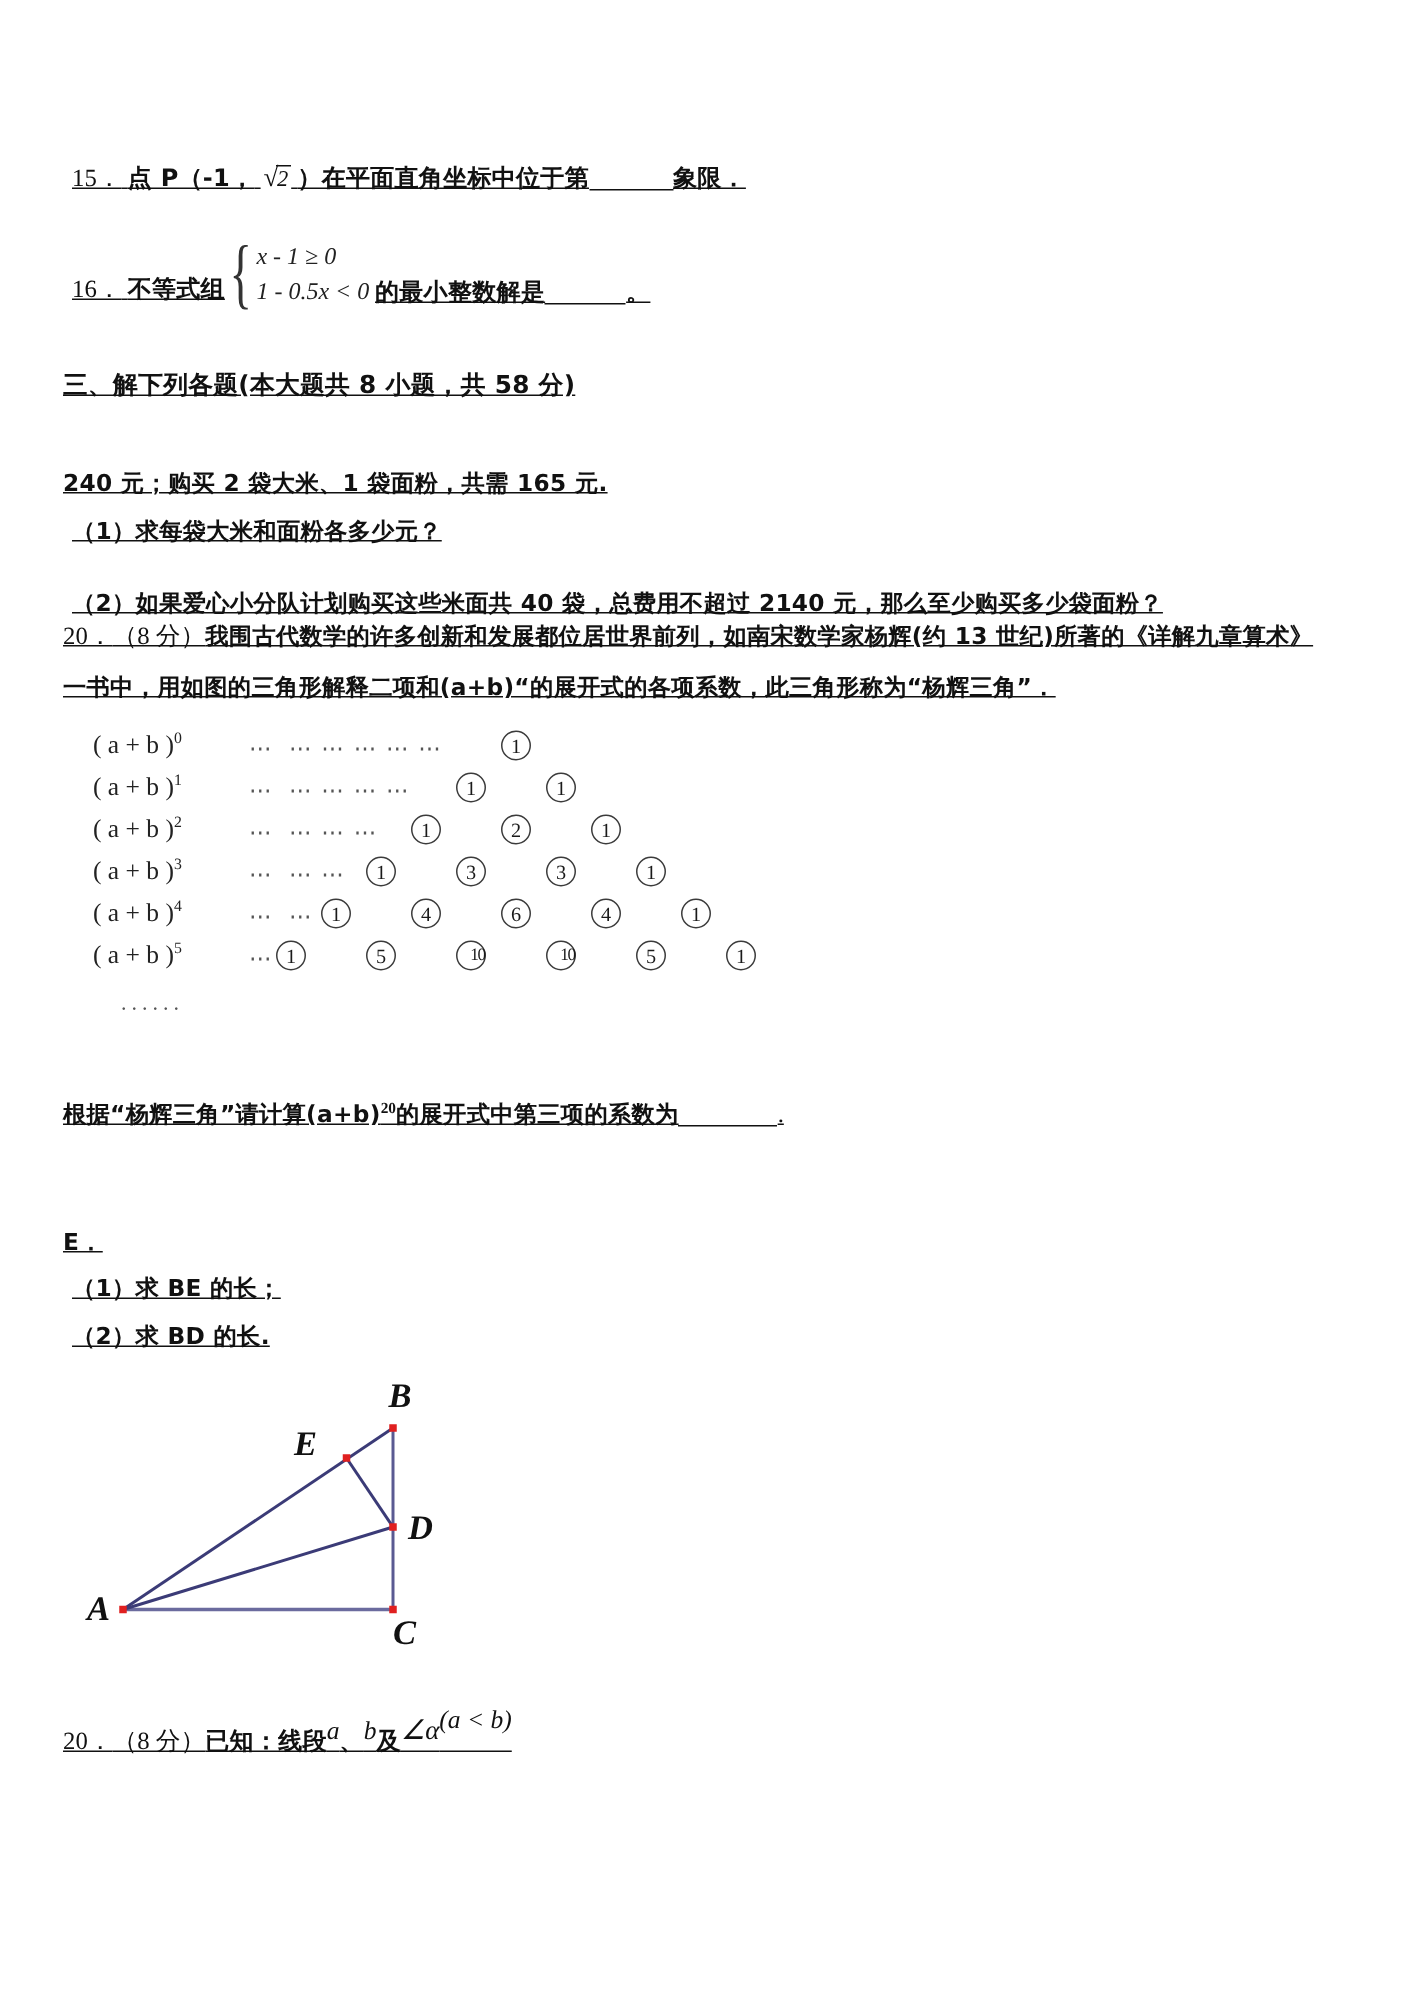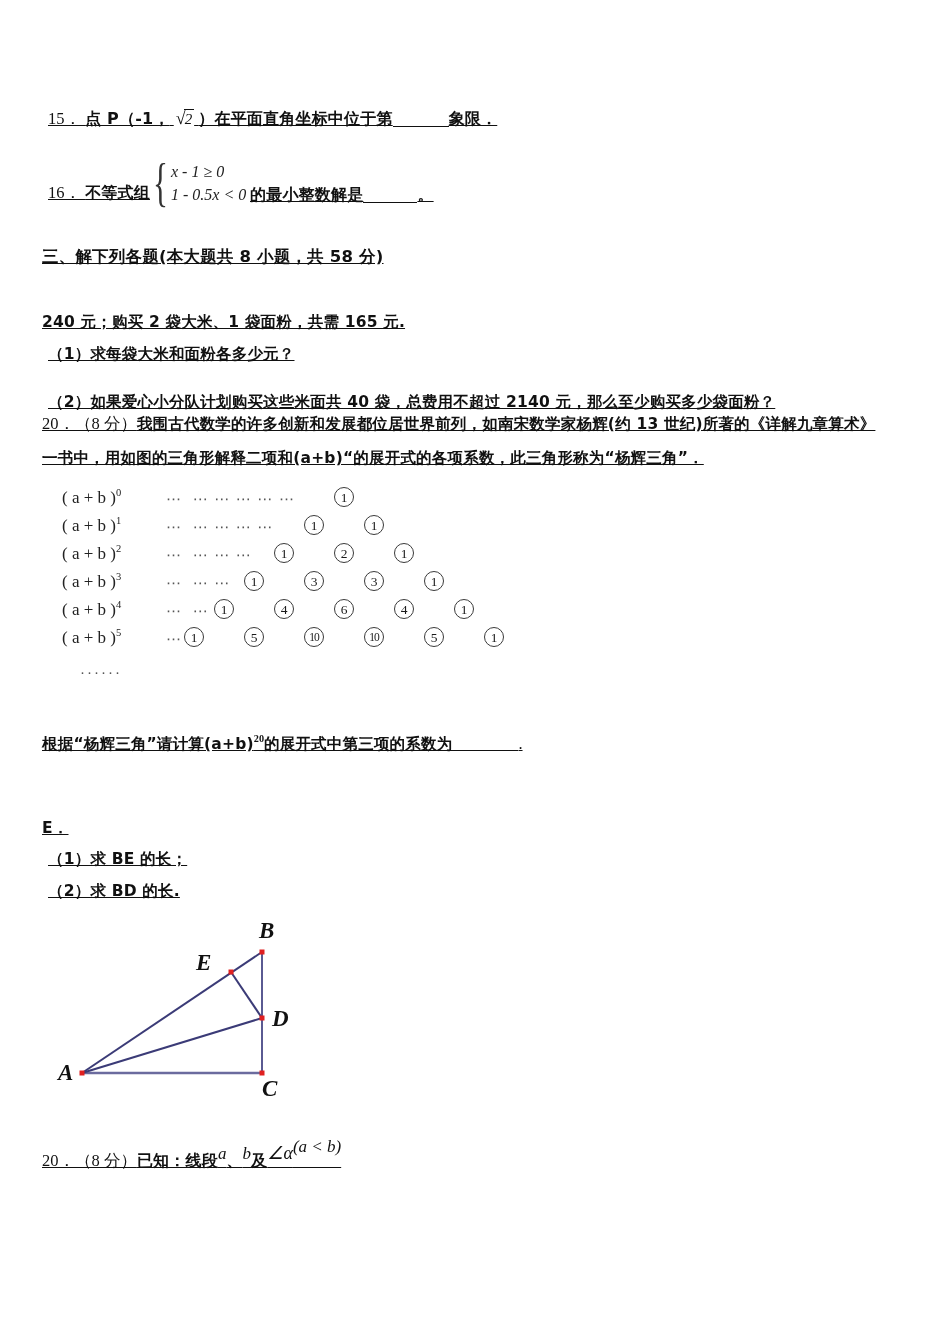"10" .circ.wide { text-align: none -> right }
